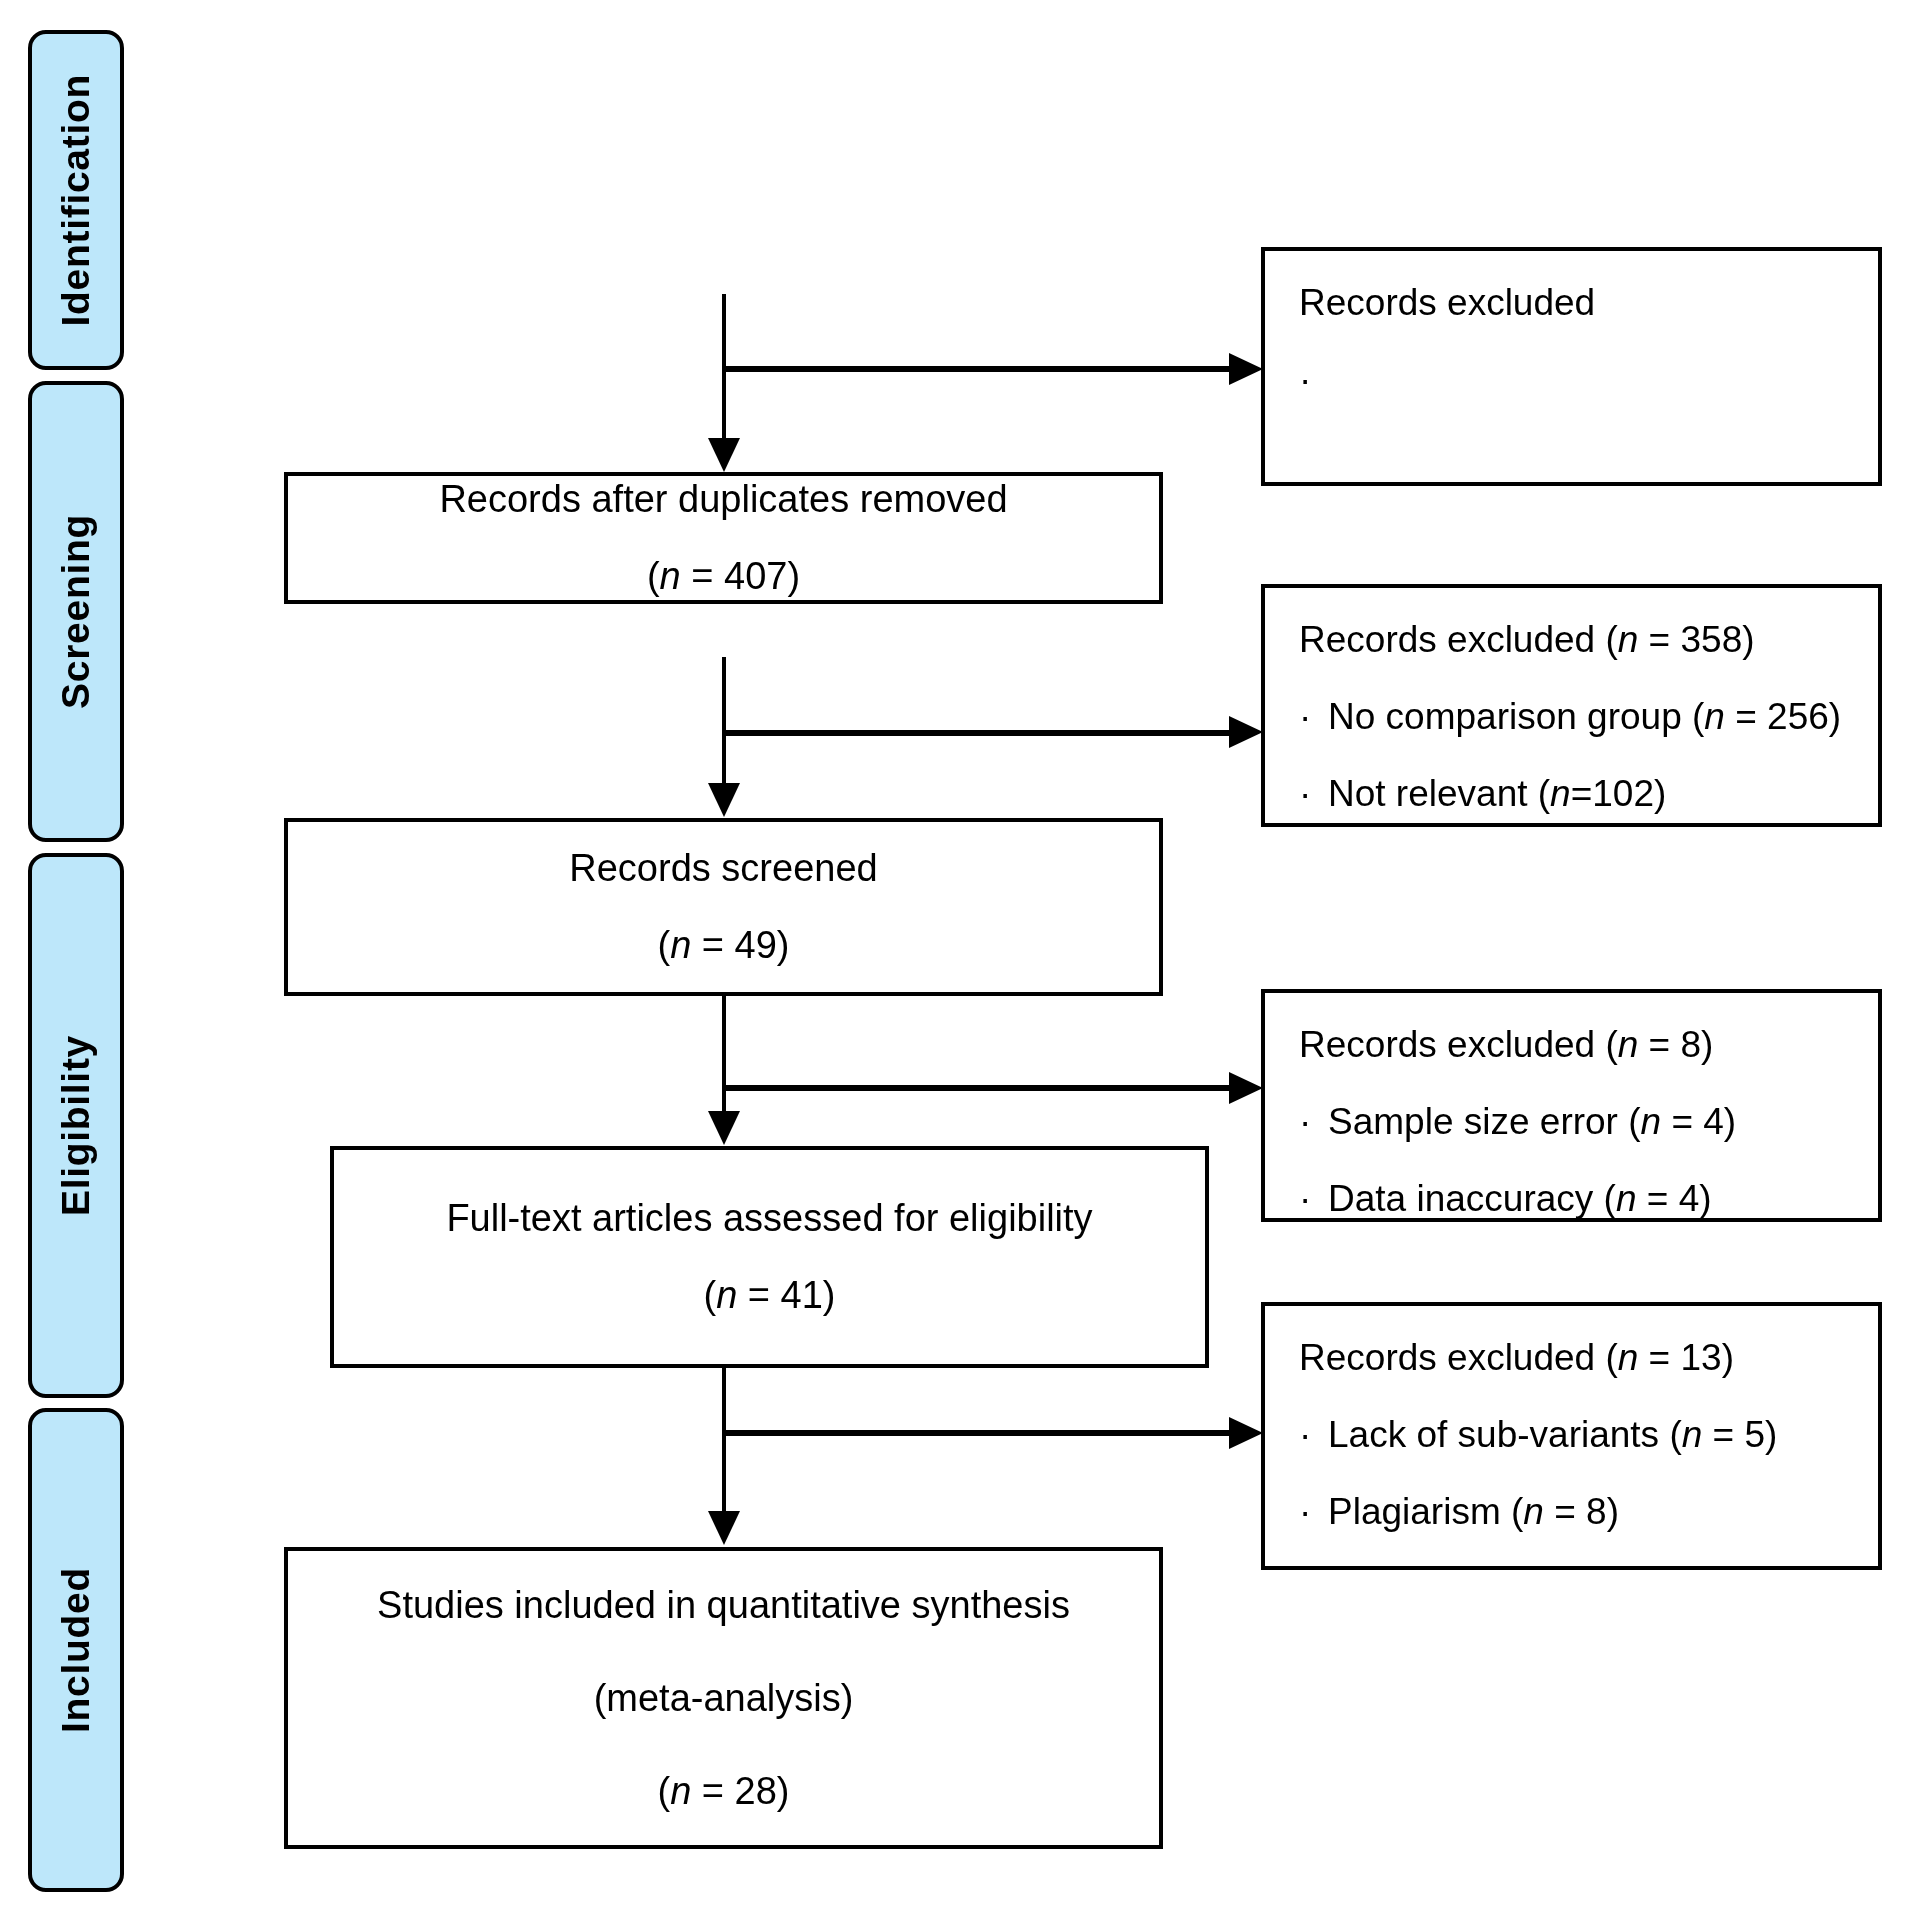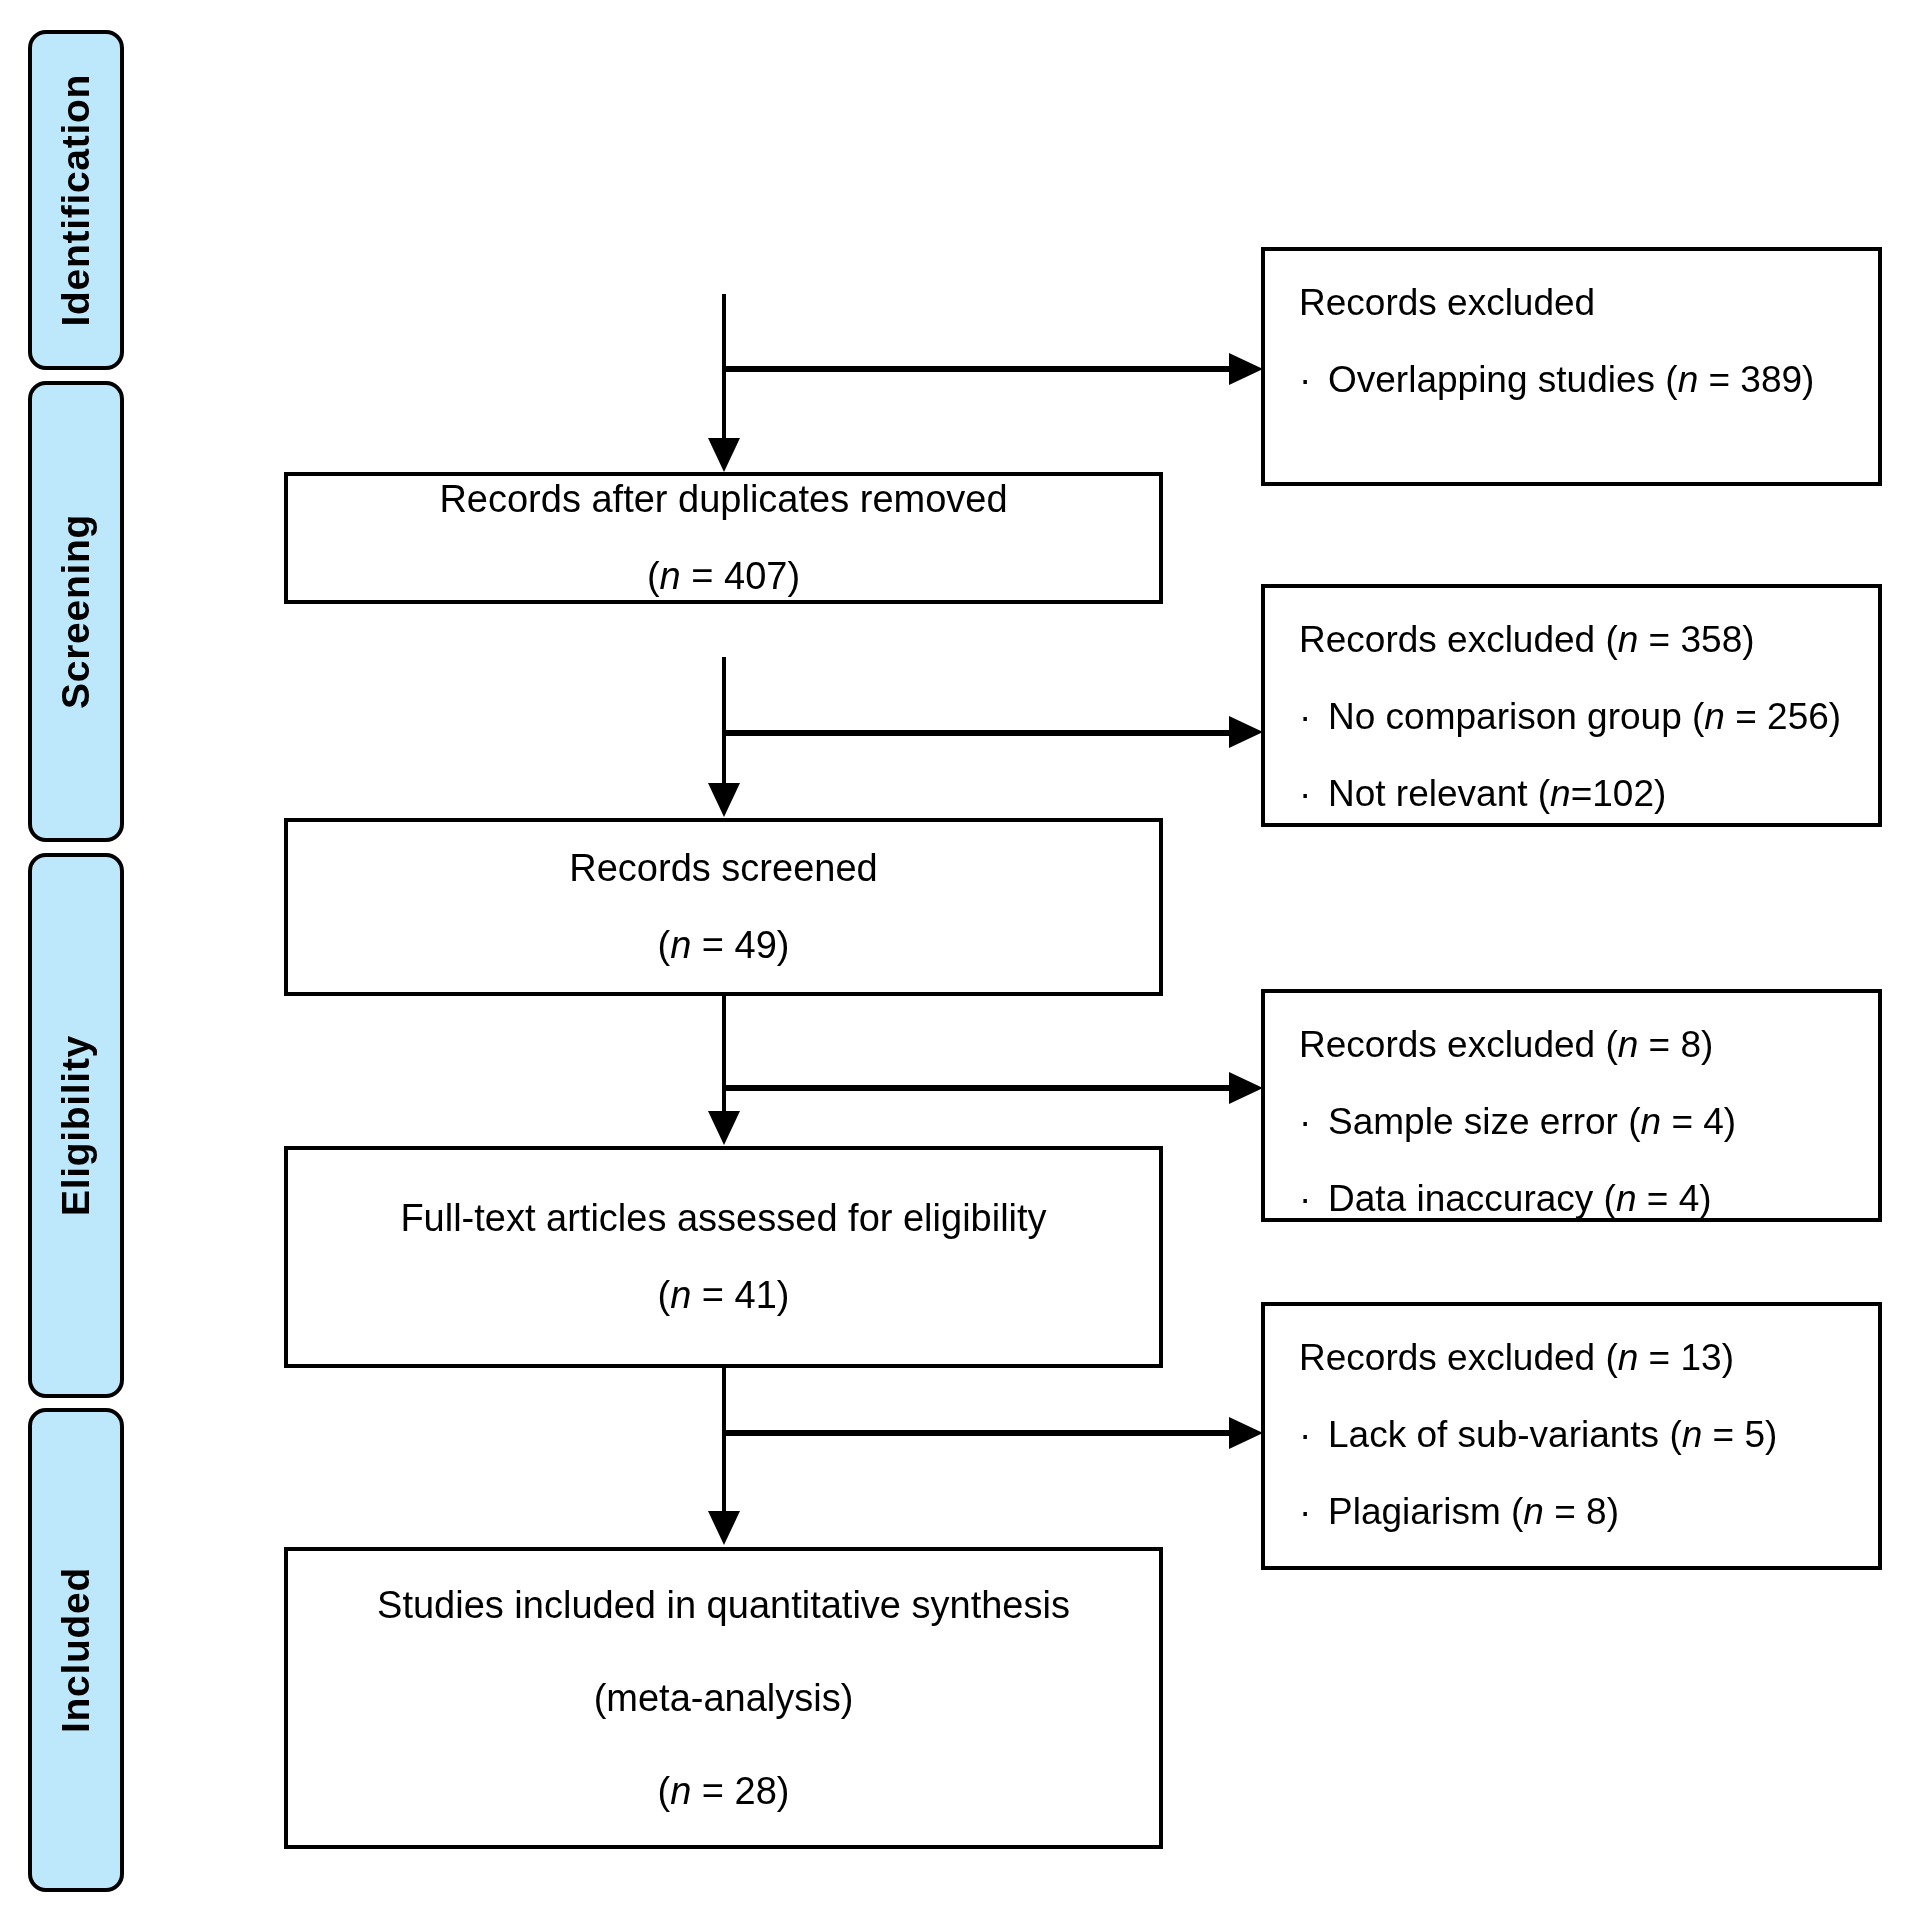"Overlapping studies (n = 389)" span.fmt { html: <span>Overlapping studies (<i>n</i> = 389)</span> -> none }
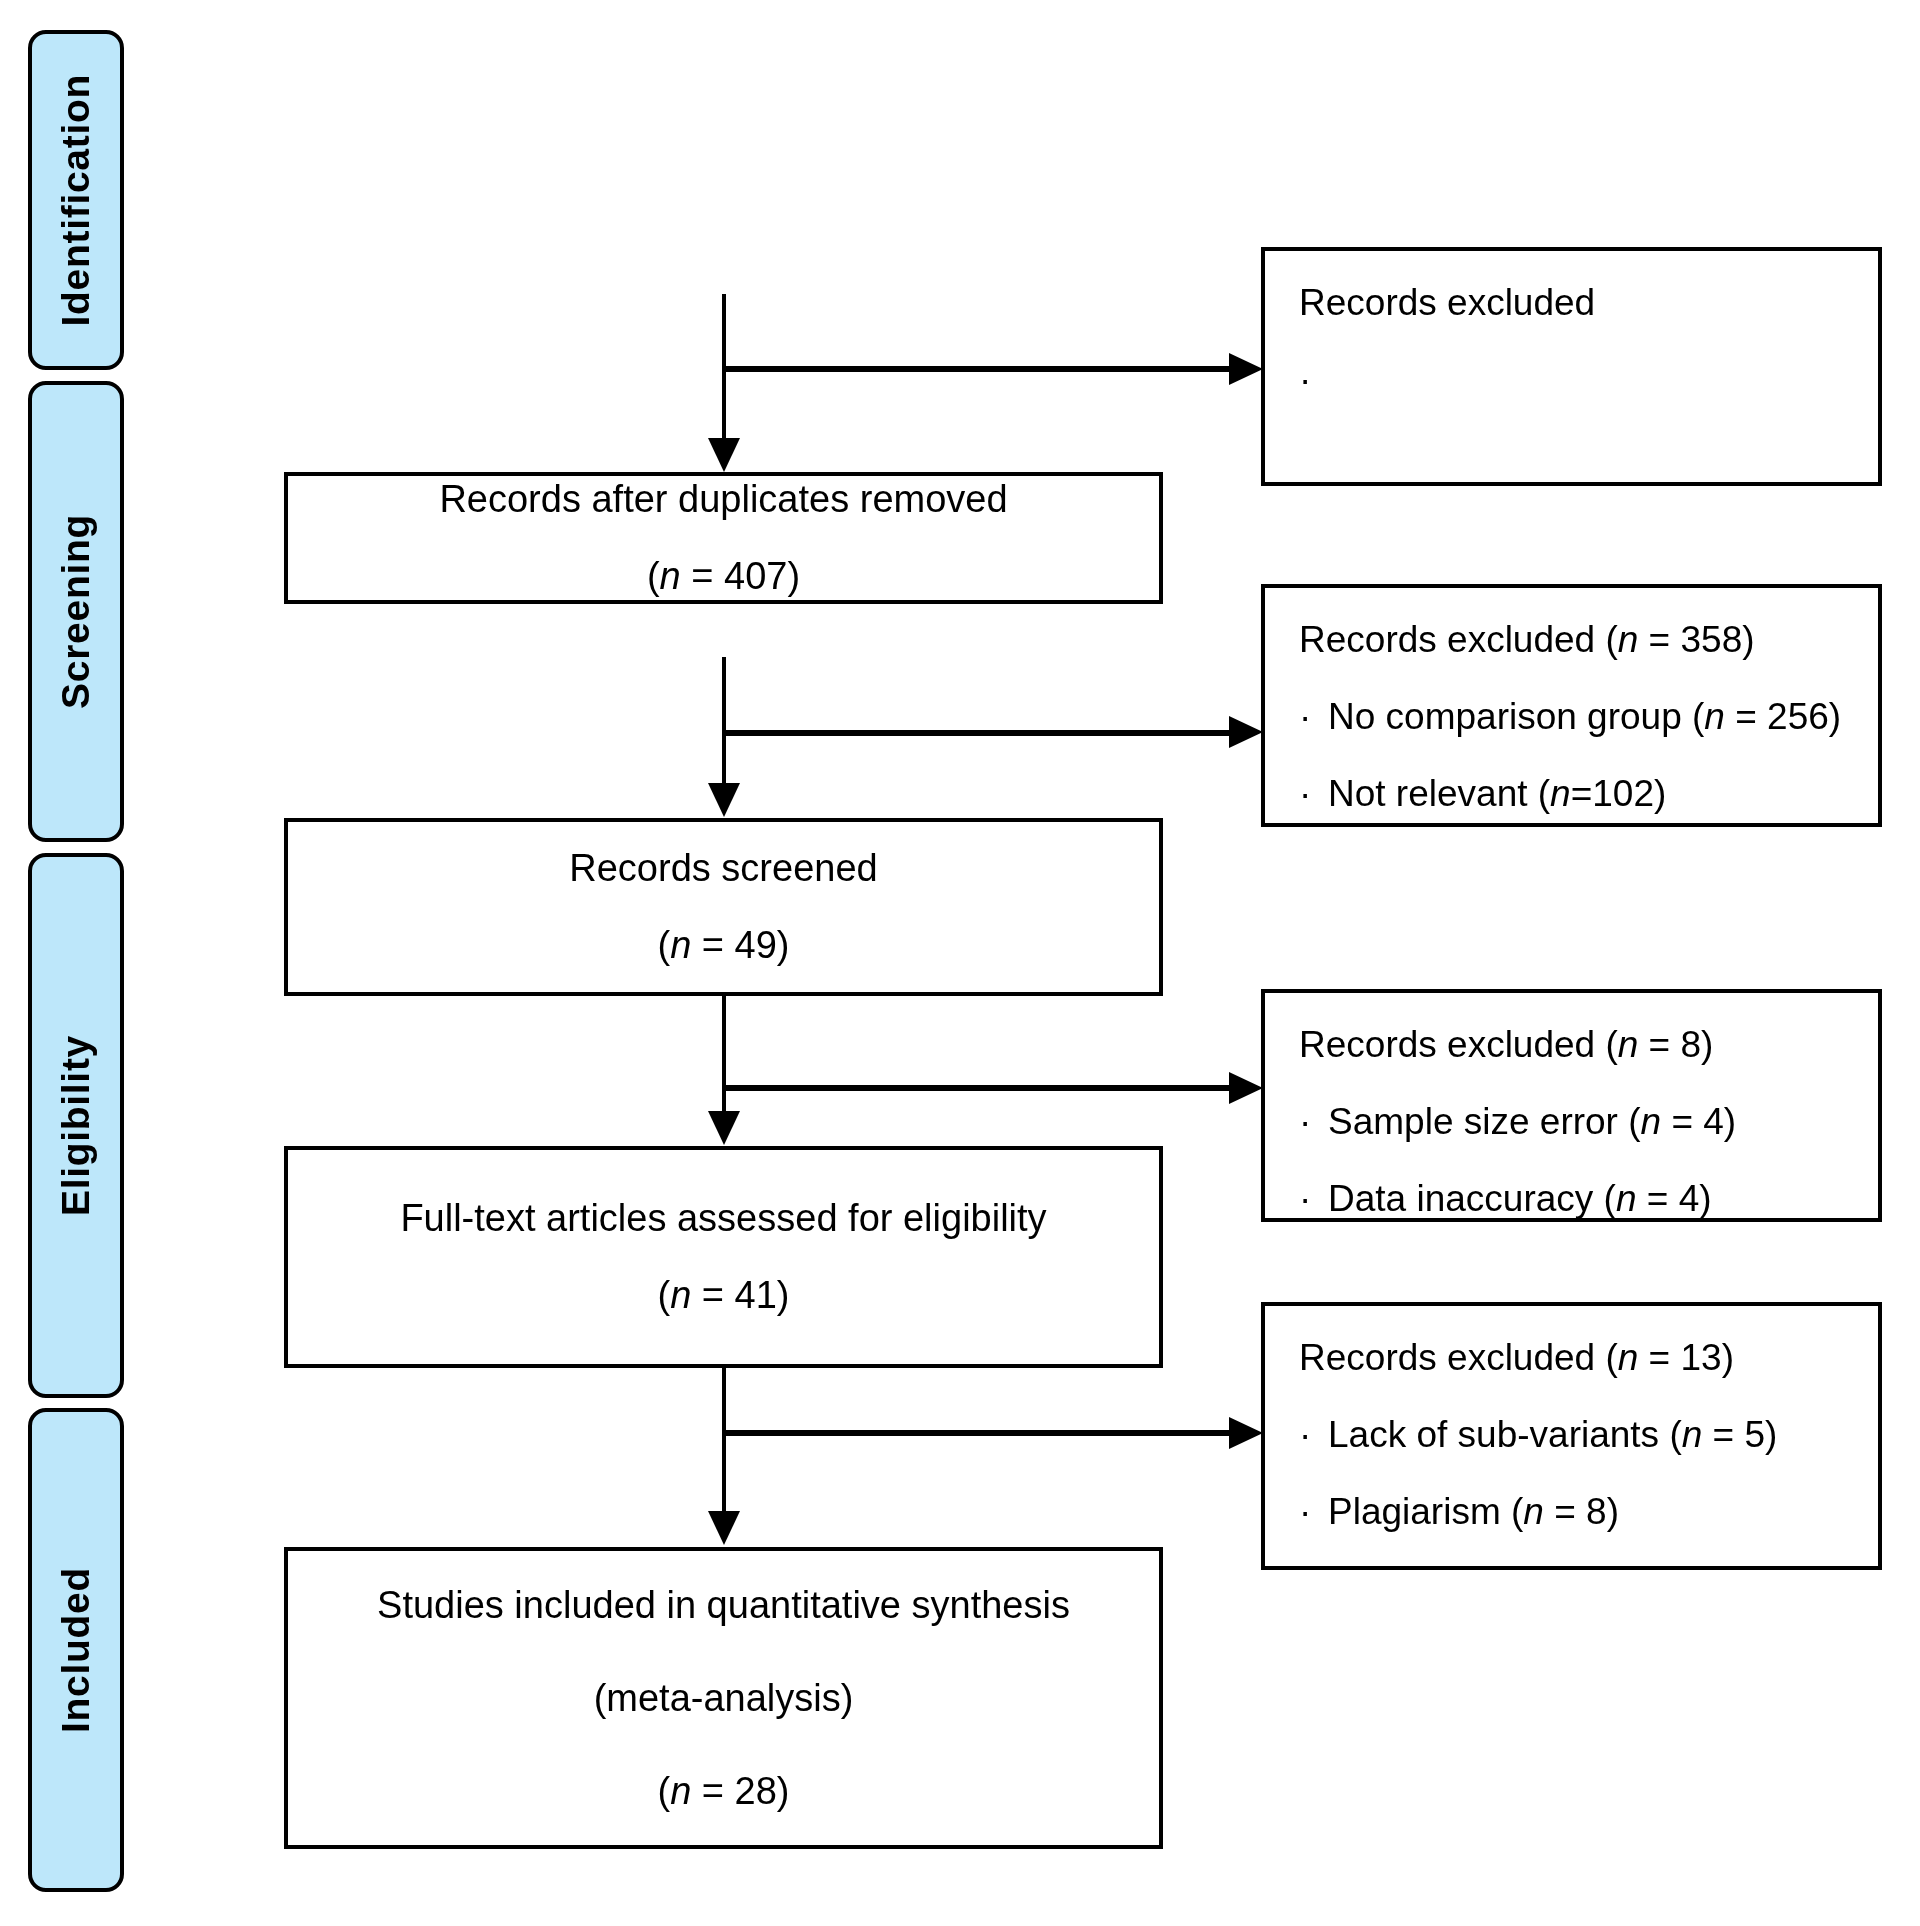"Full-text articles assessed for" div.flowbox { margin-left: none -> 46px }
